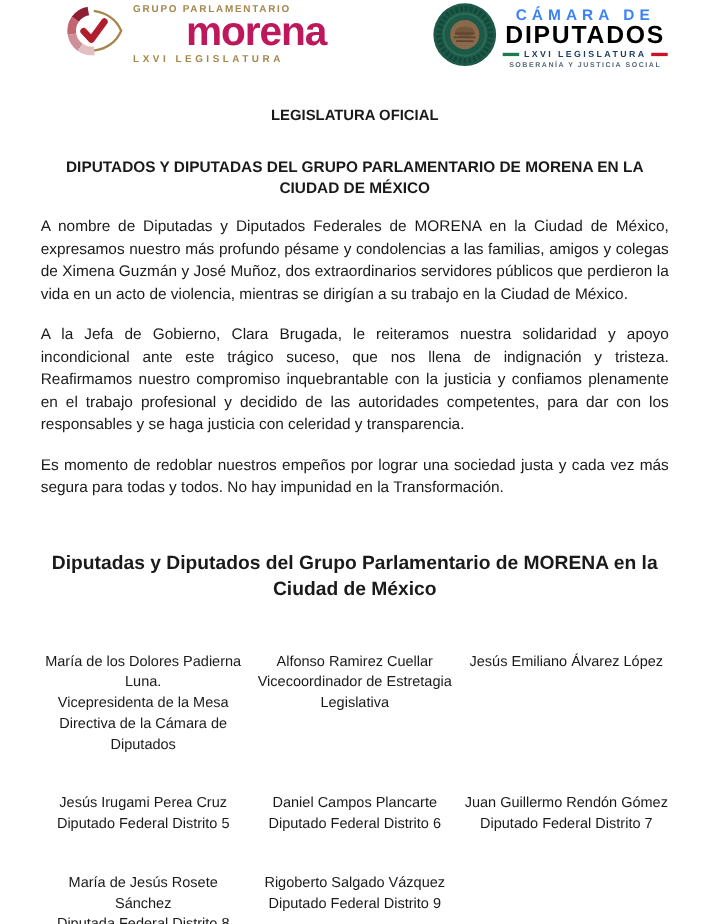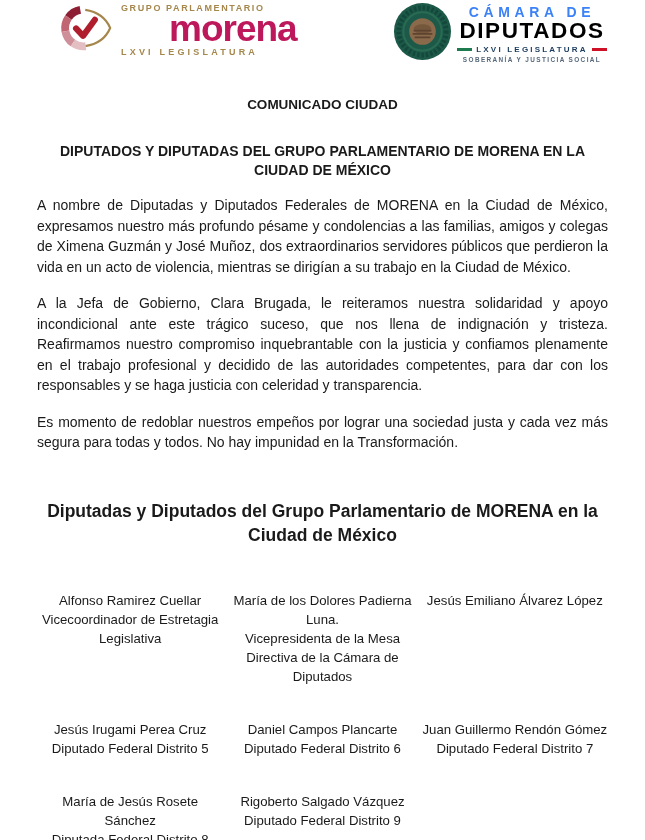"COMUNICADO CIUDAD" div.kicker { text: COMUNICADO CIUDAD -> LEGISLATURA OFICIAL }
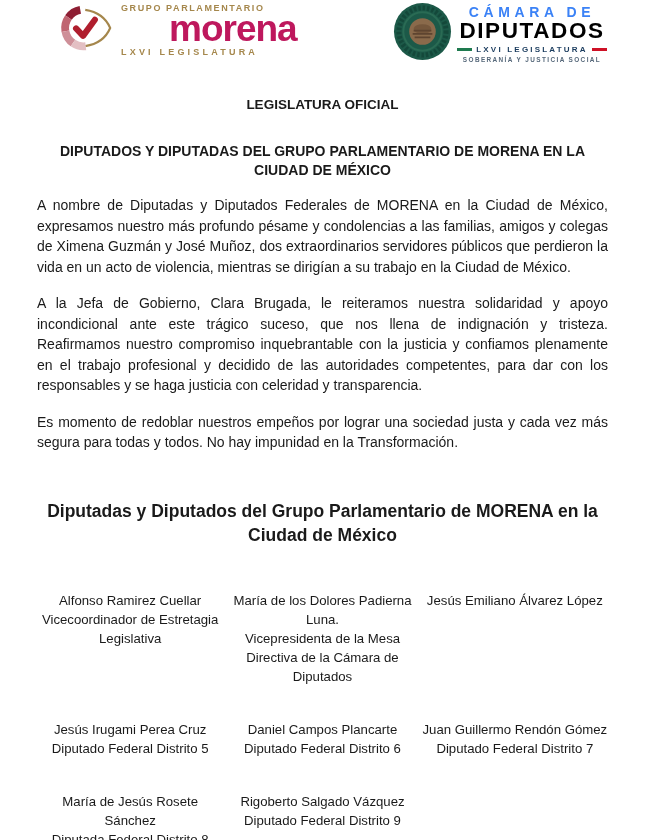"Alfonso Ramirez Cuellar" div.member { order: before "María de los Dolores Padierna" -> after "María de los Dolores Padierna" }
